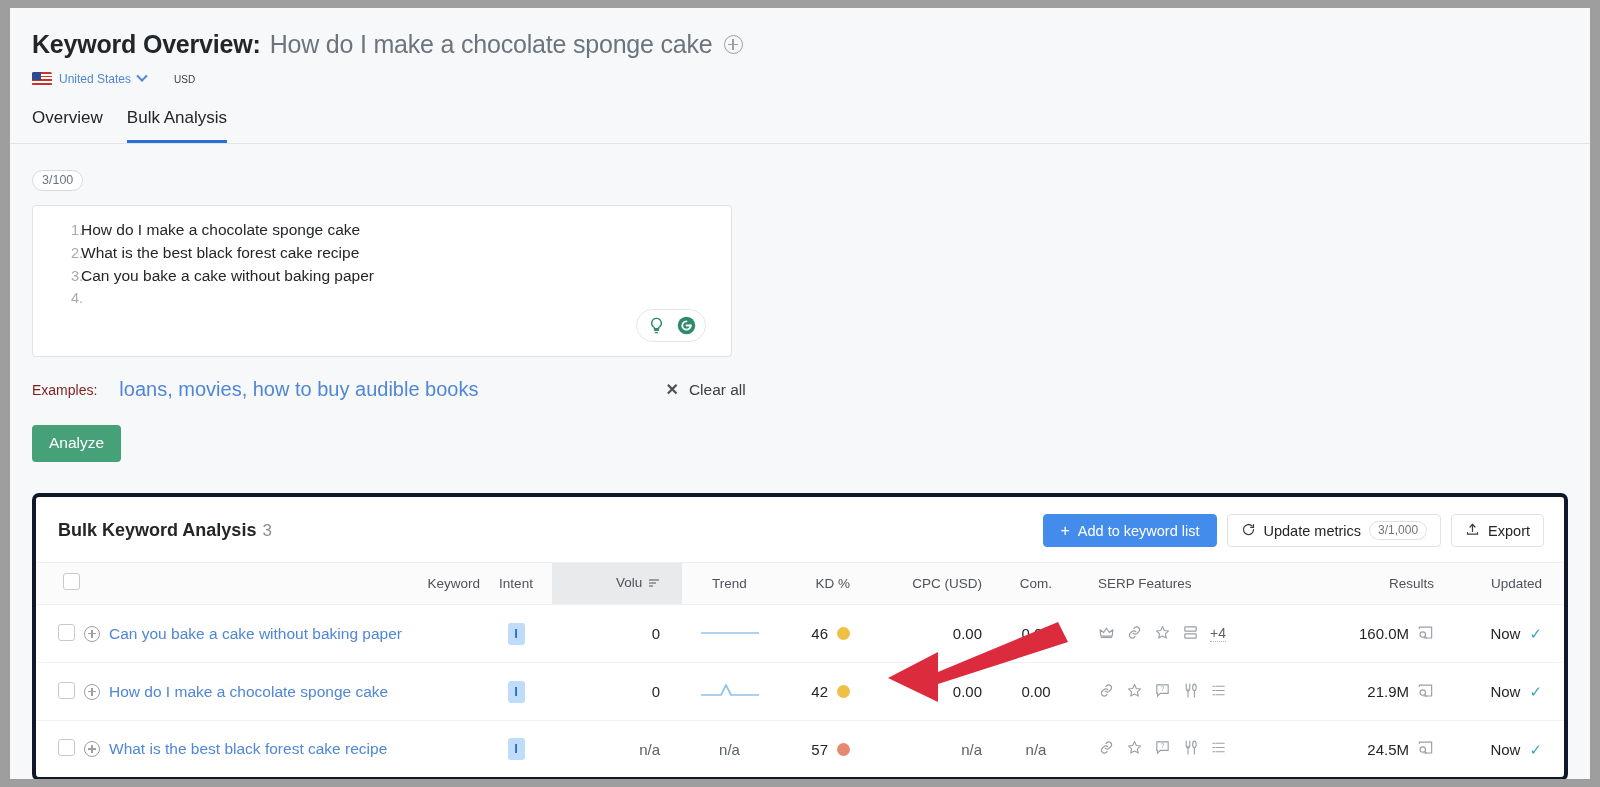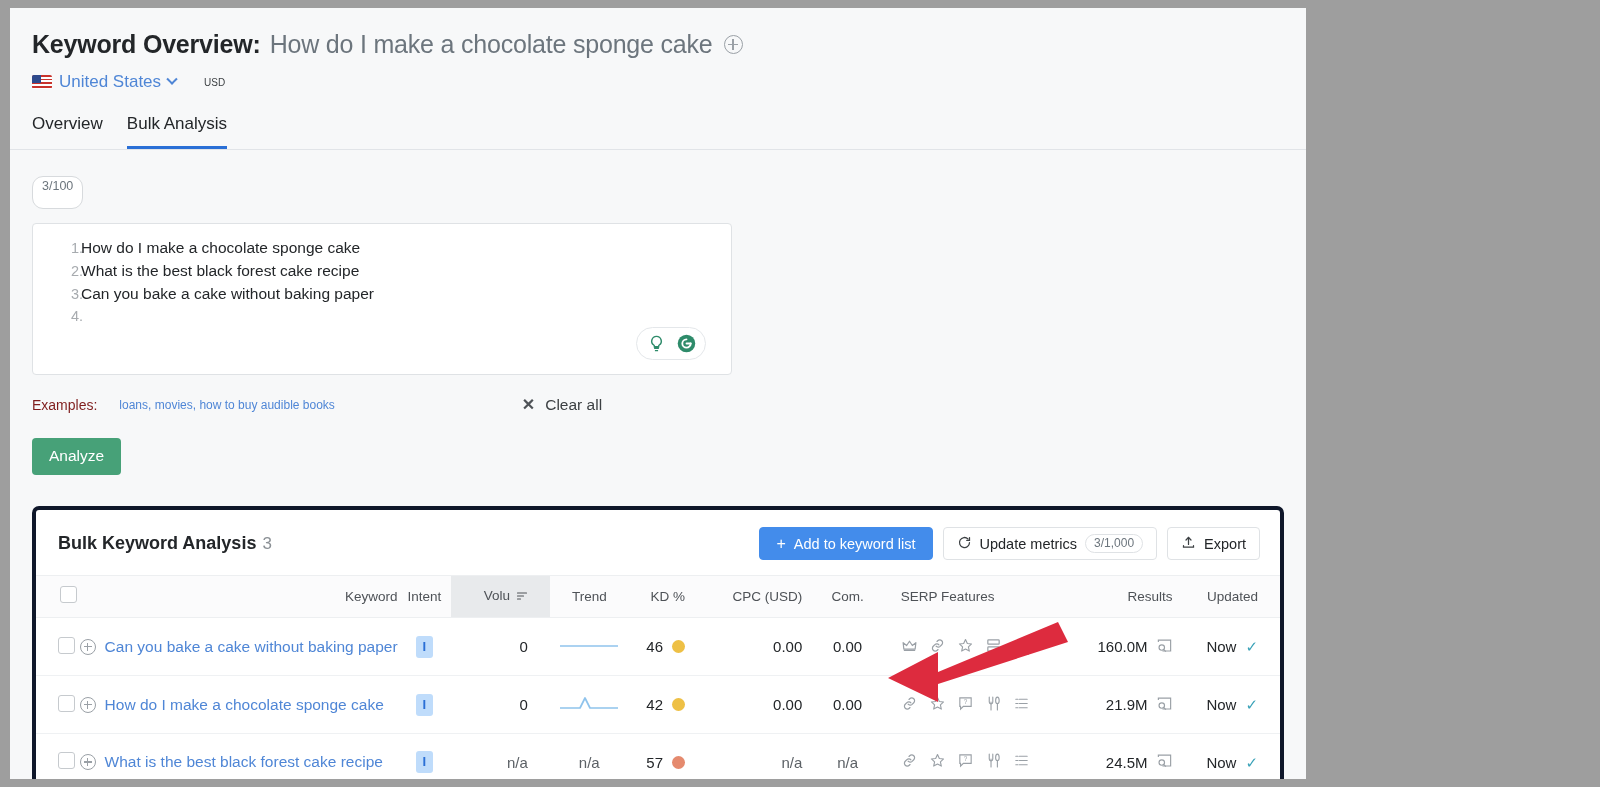"Keyword Overview:" .viewport { width: 1296px -> 1580px }
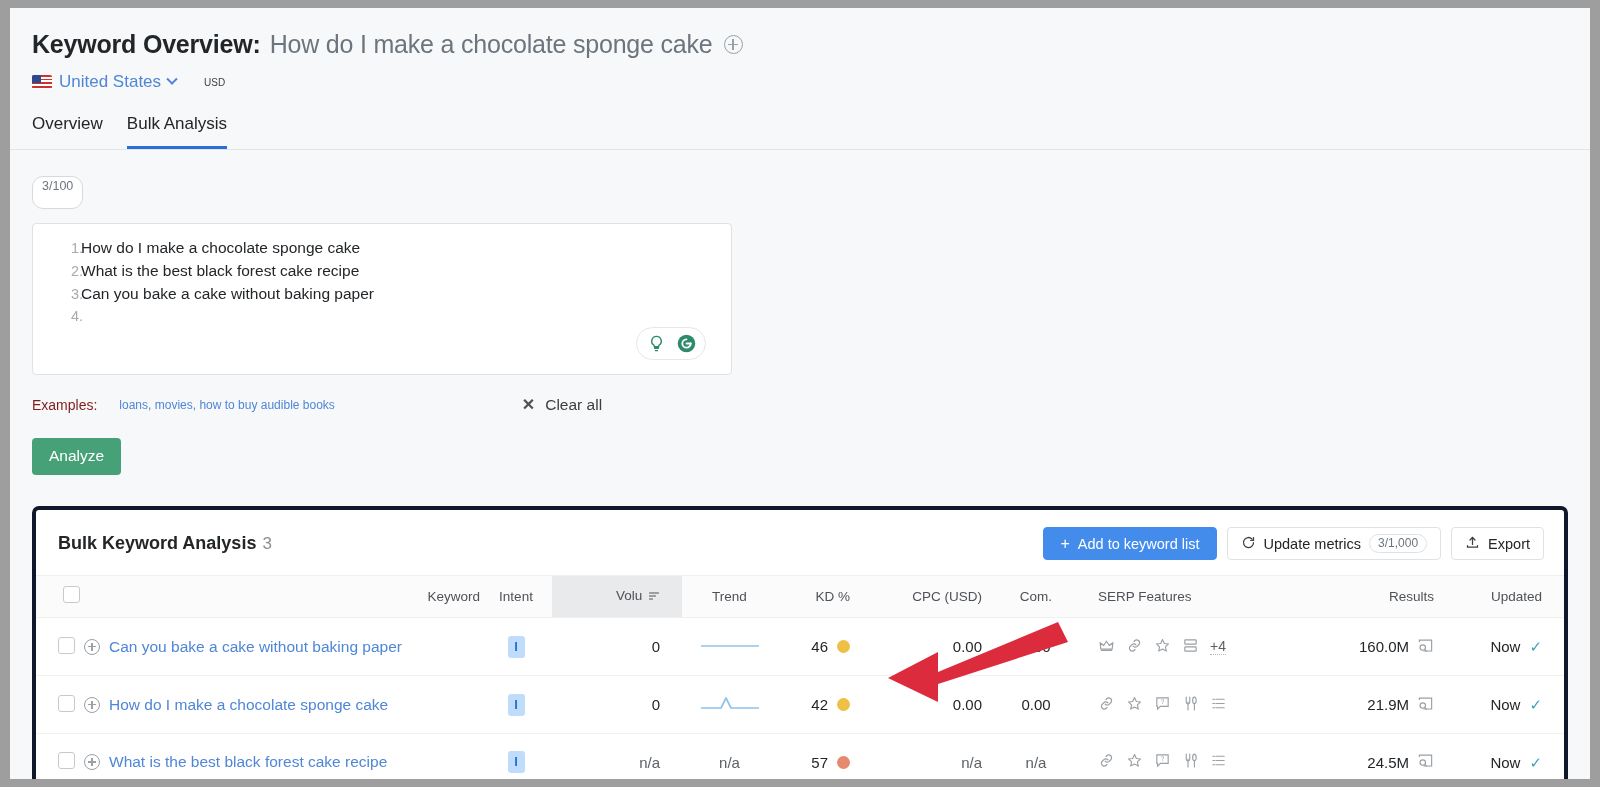"United States" .loc-name { font-size: 17px -> 12px }
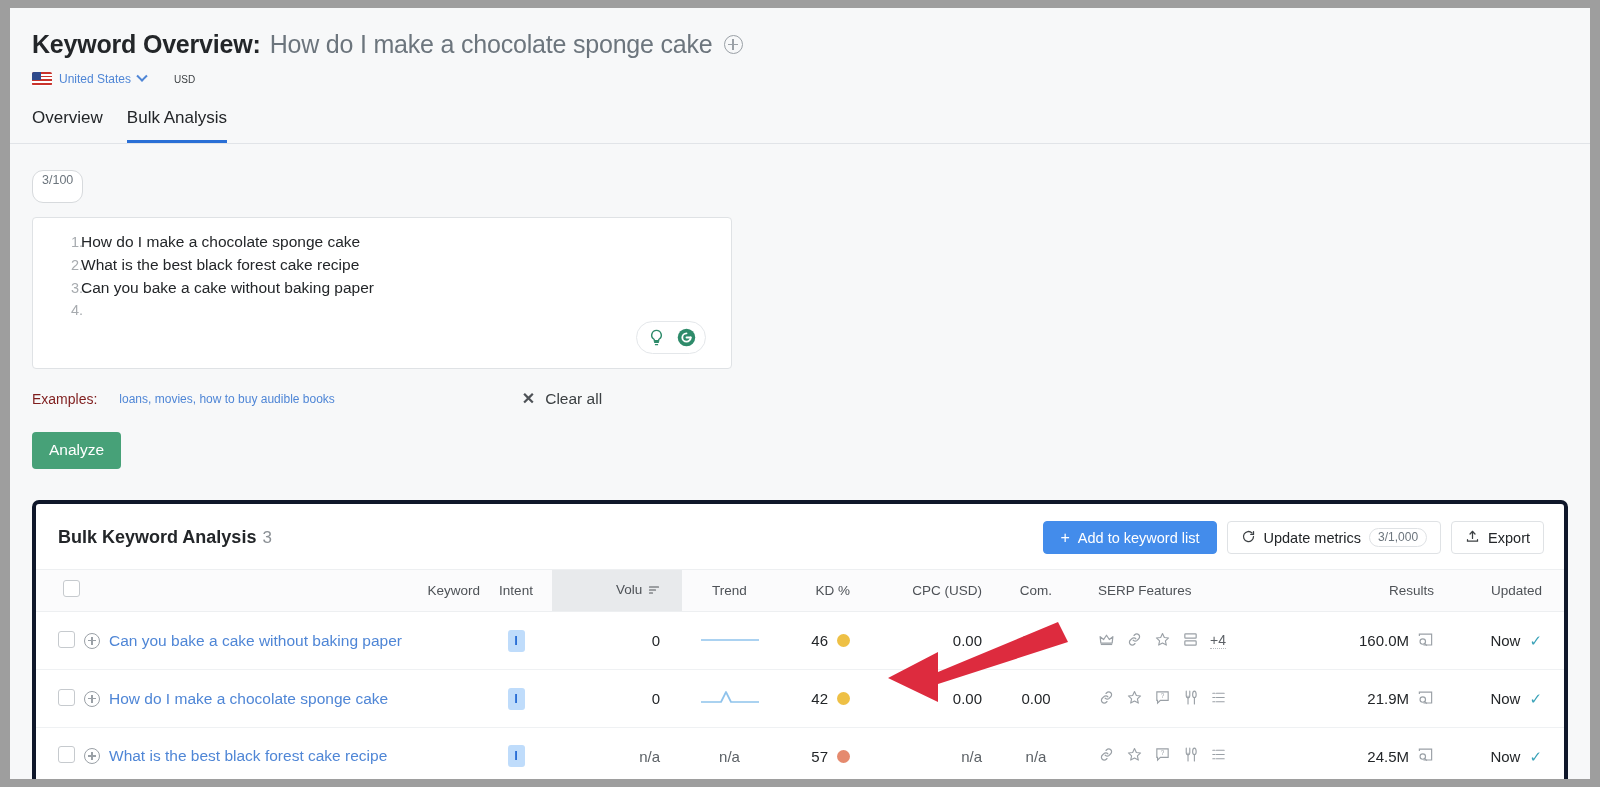"3/100" .counter-pill { padding: 2px 9px 15px -> 2px 9px 3px }
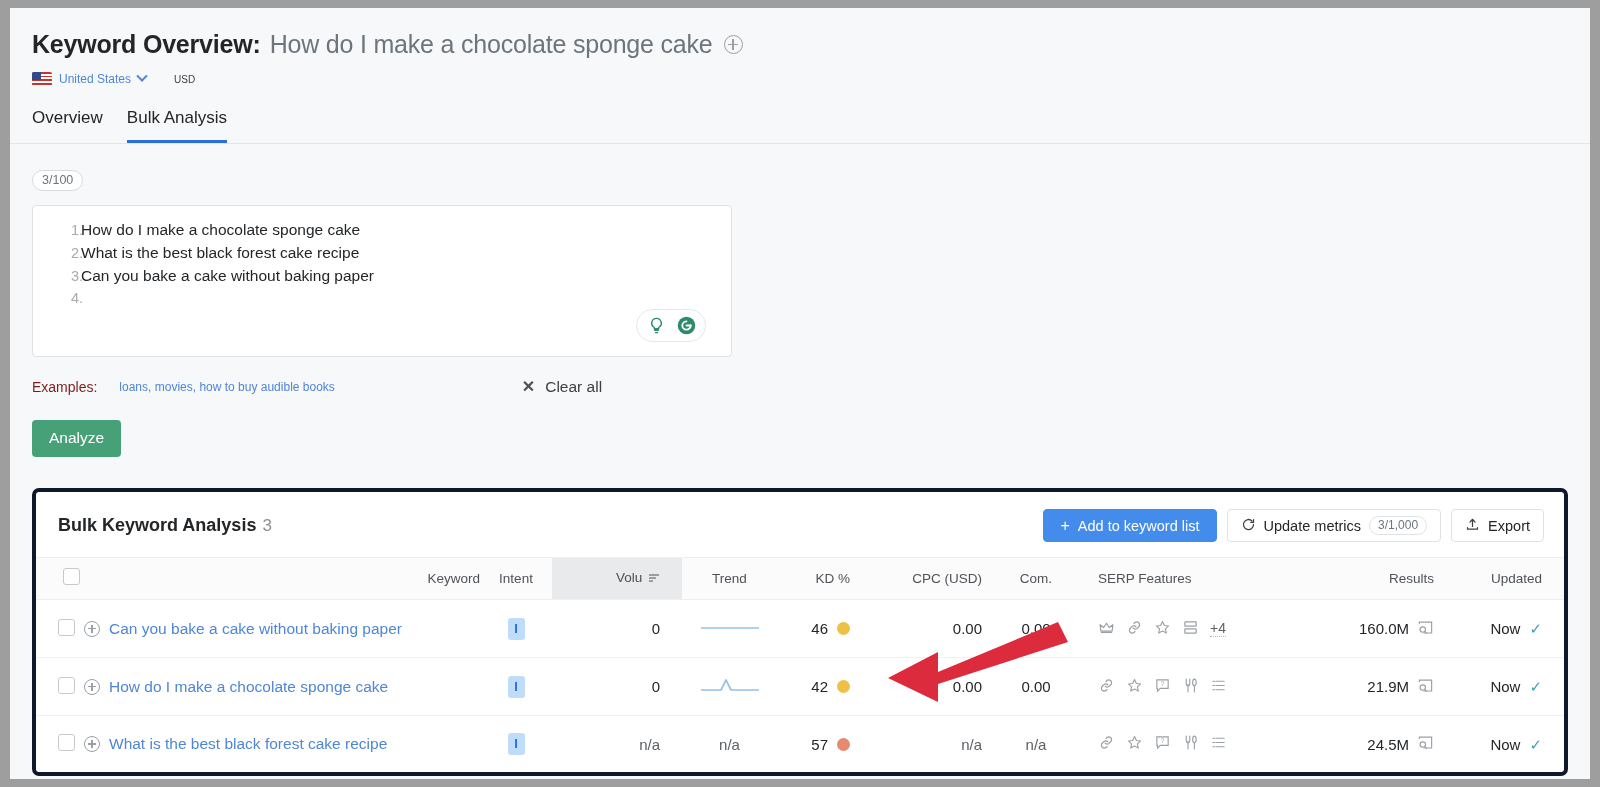"loans, movies, how to buy" .ex-links { font-size: 12px -> 20px }
